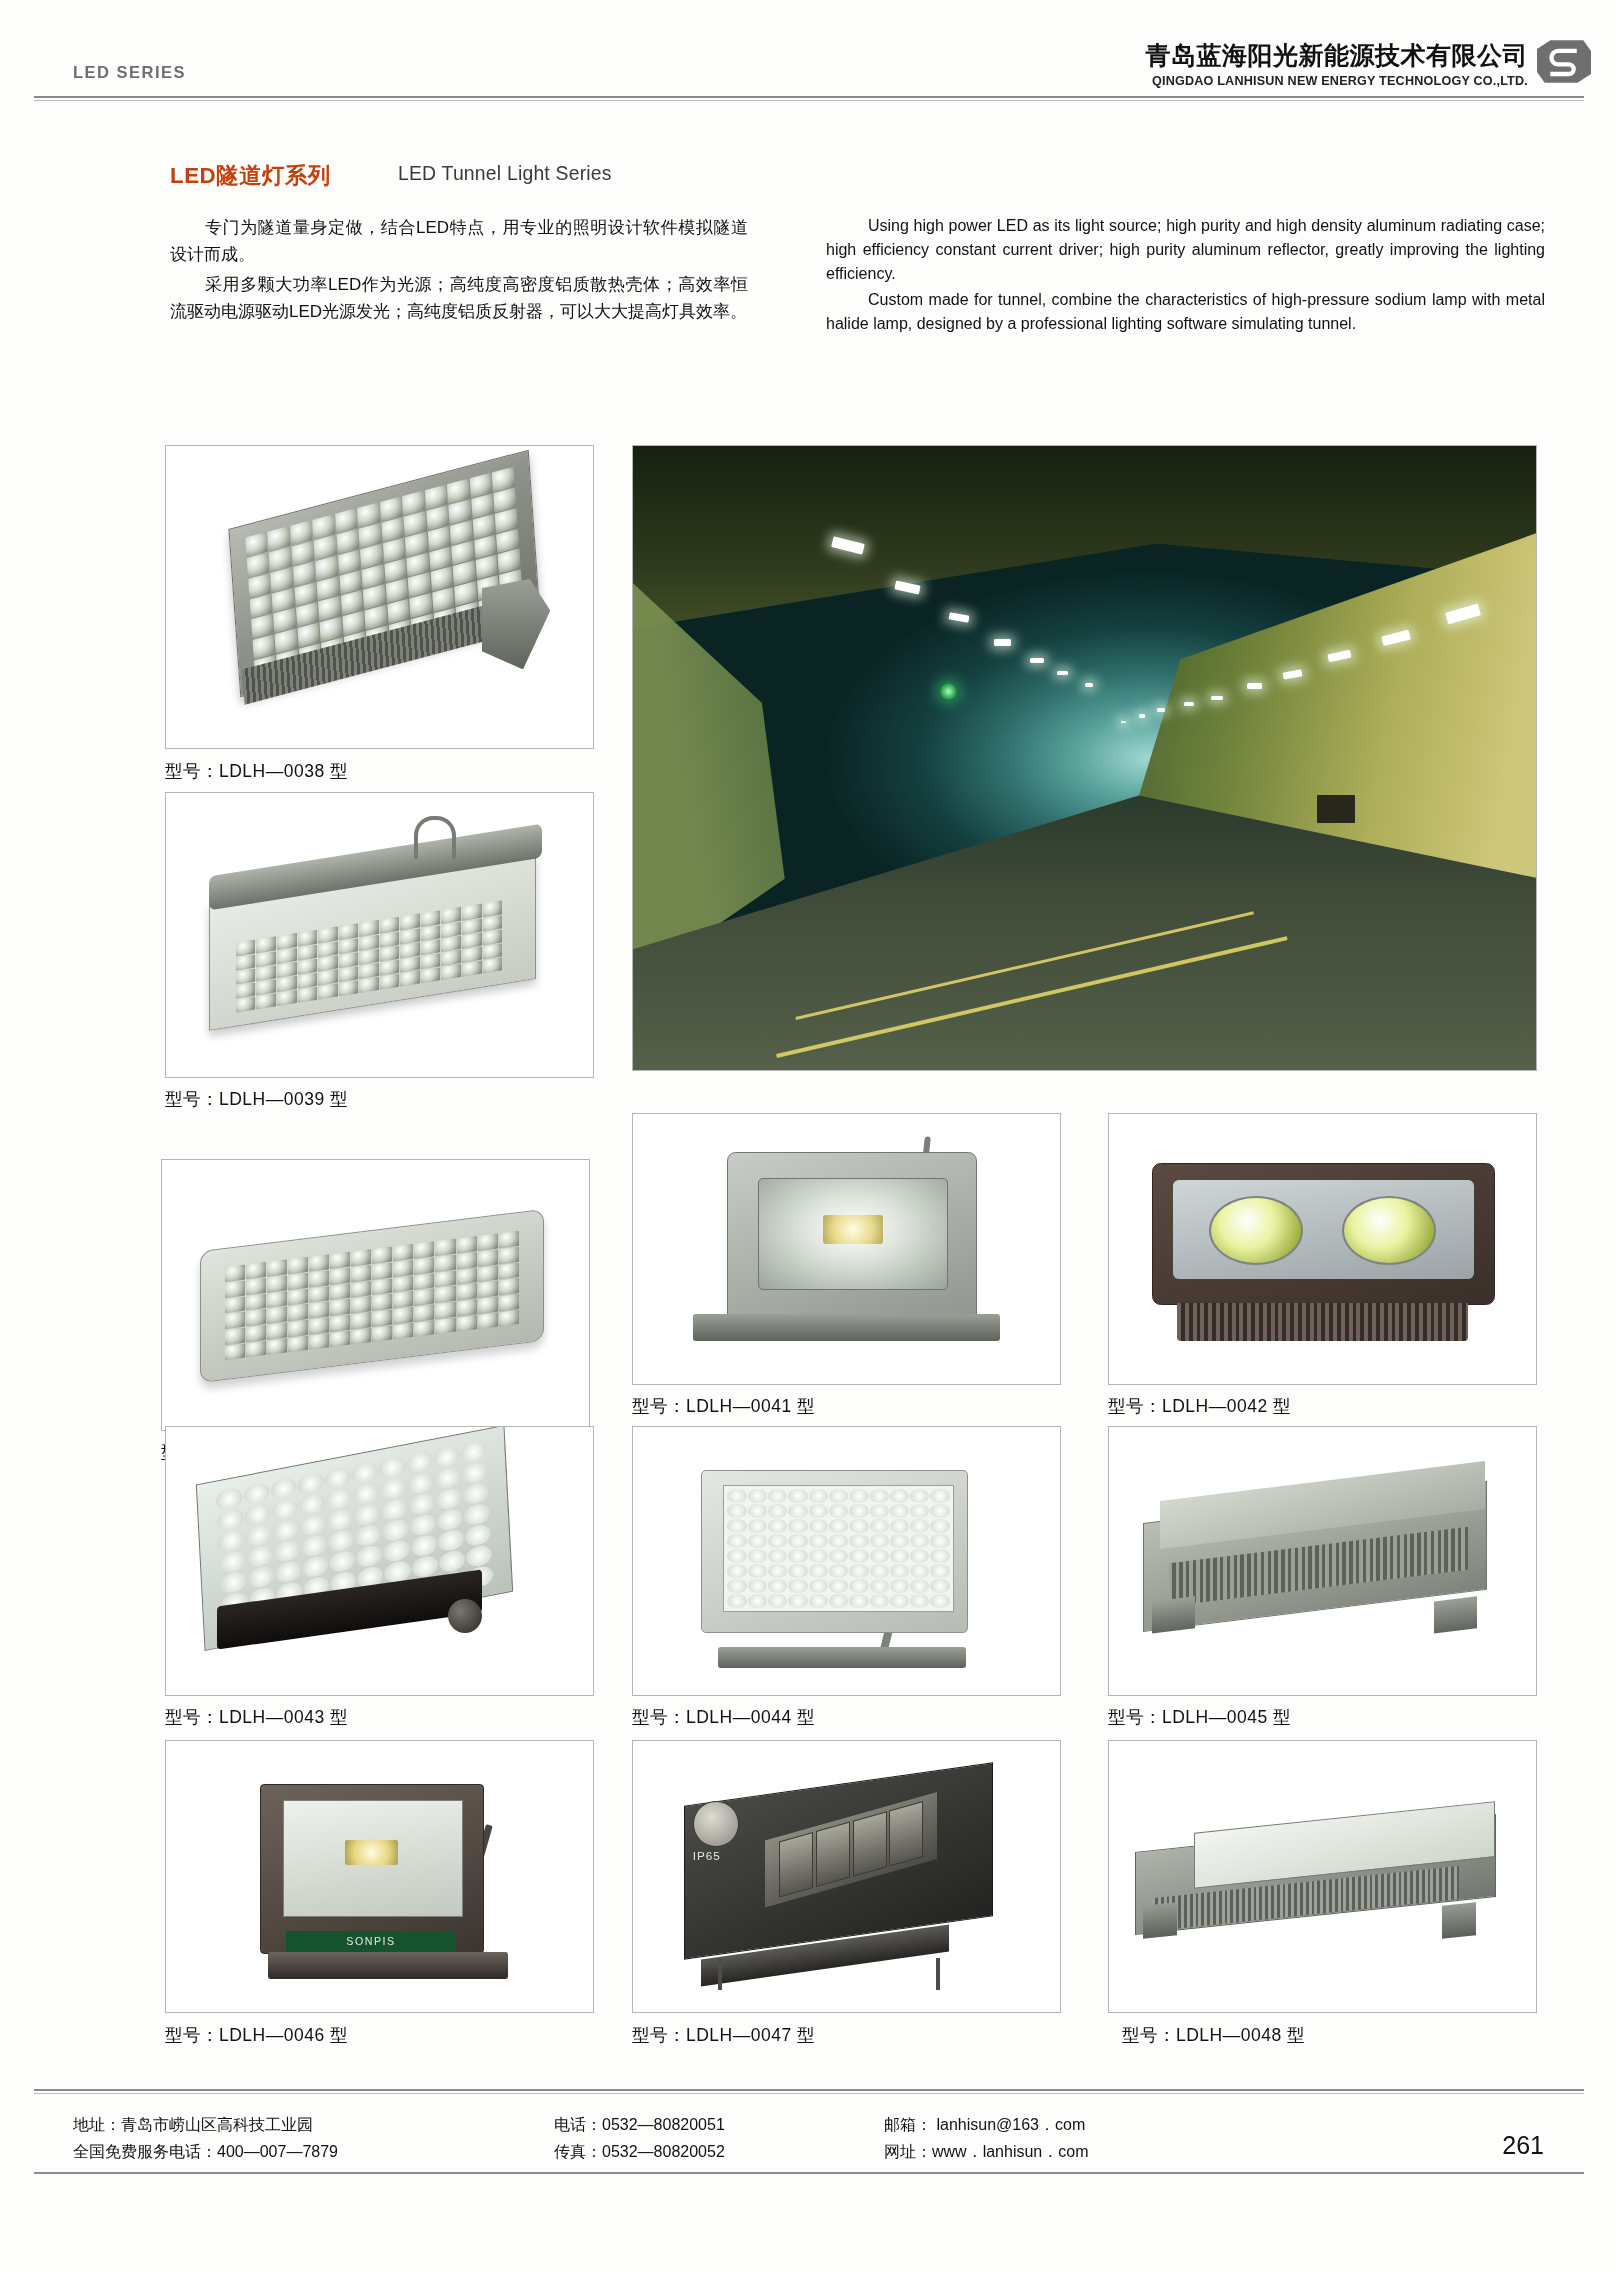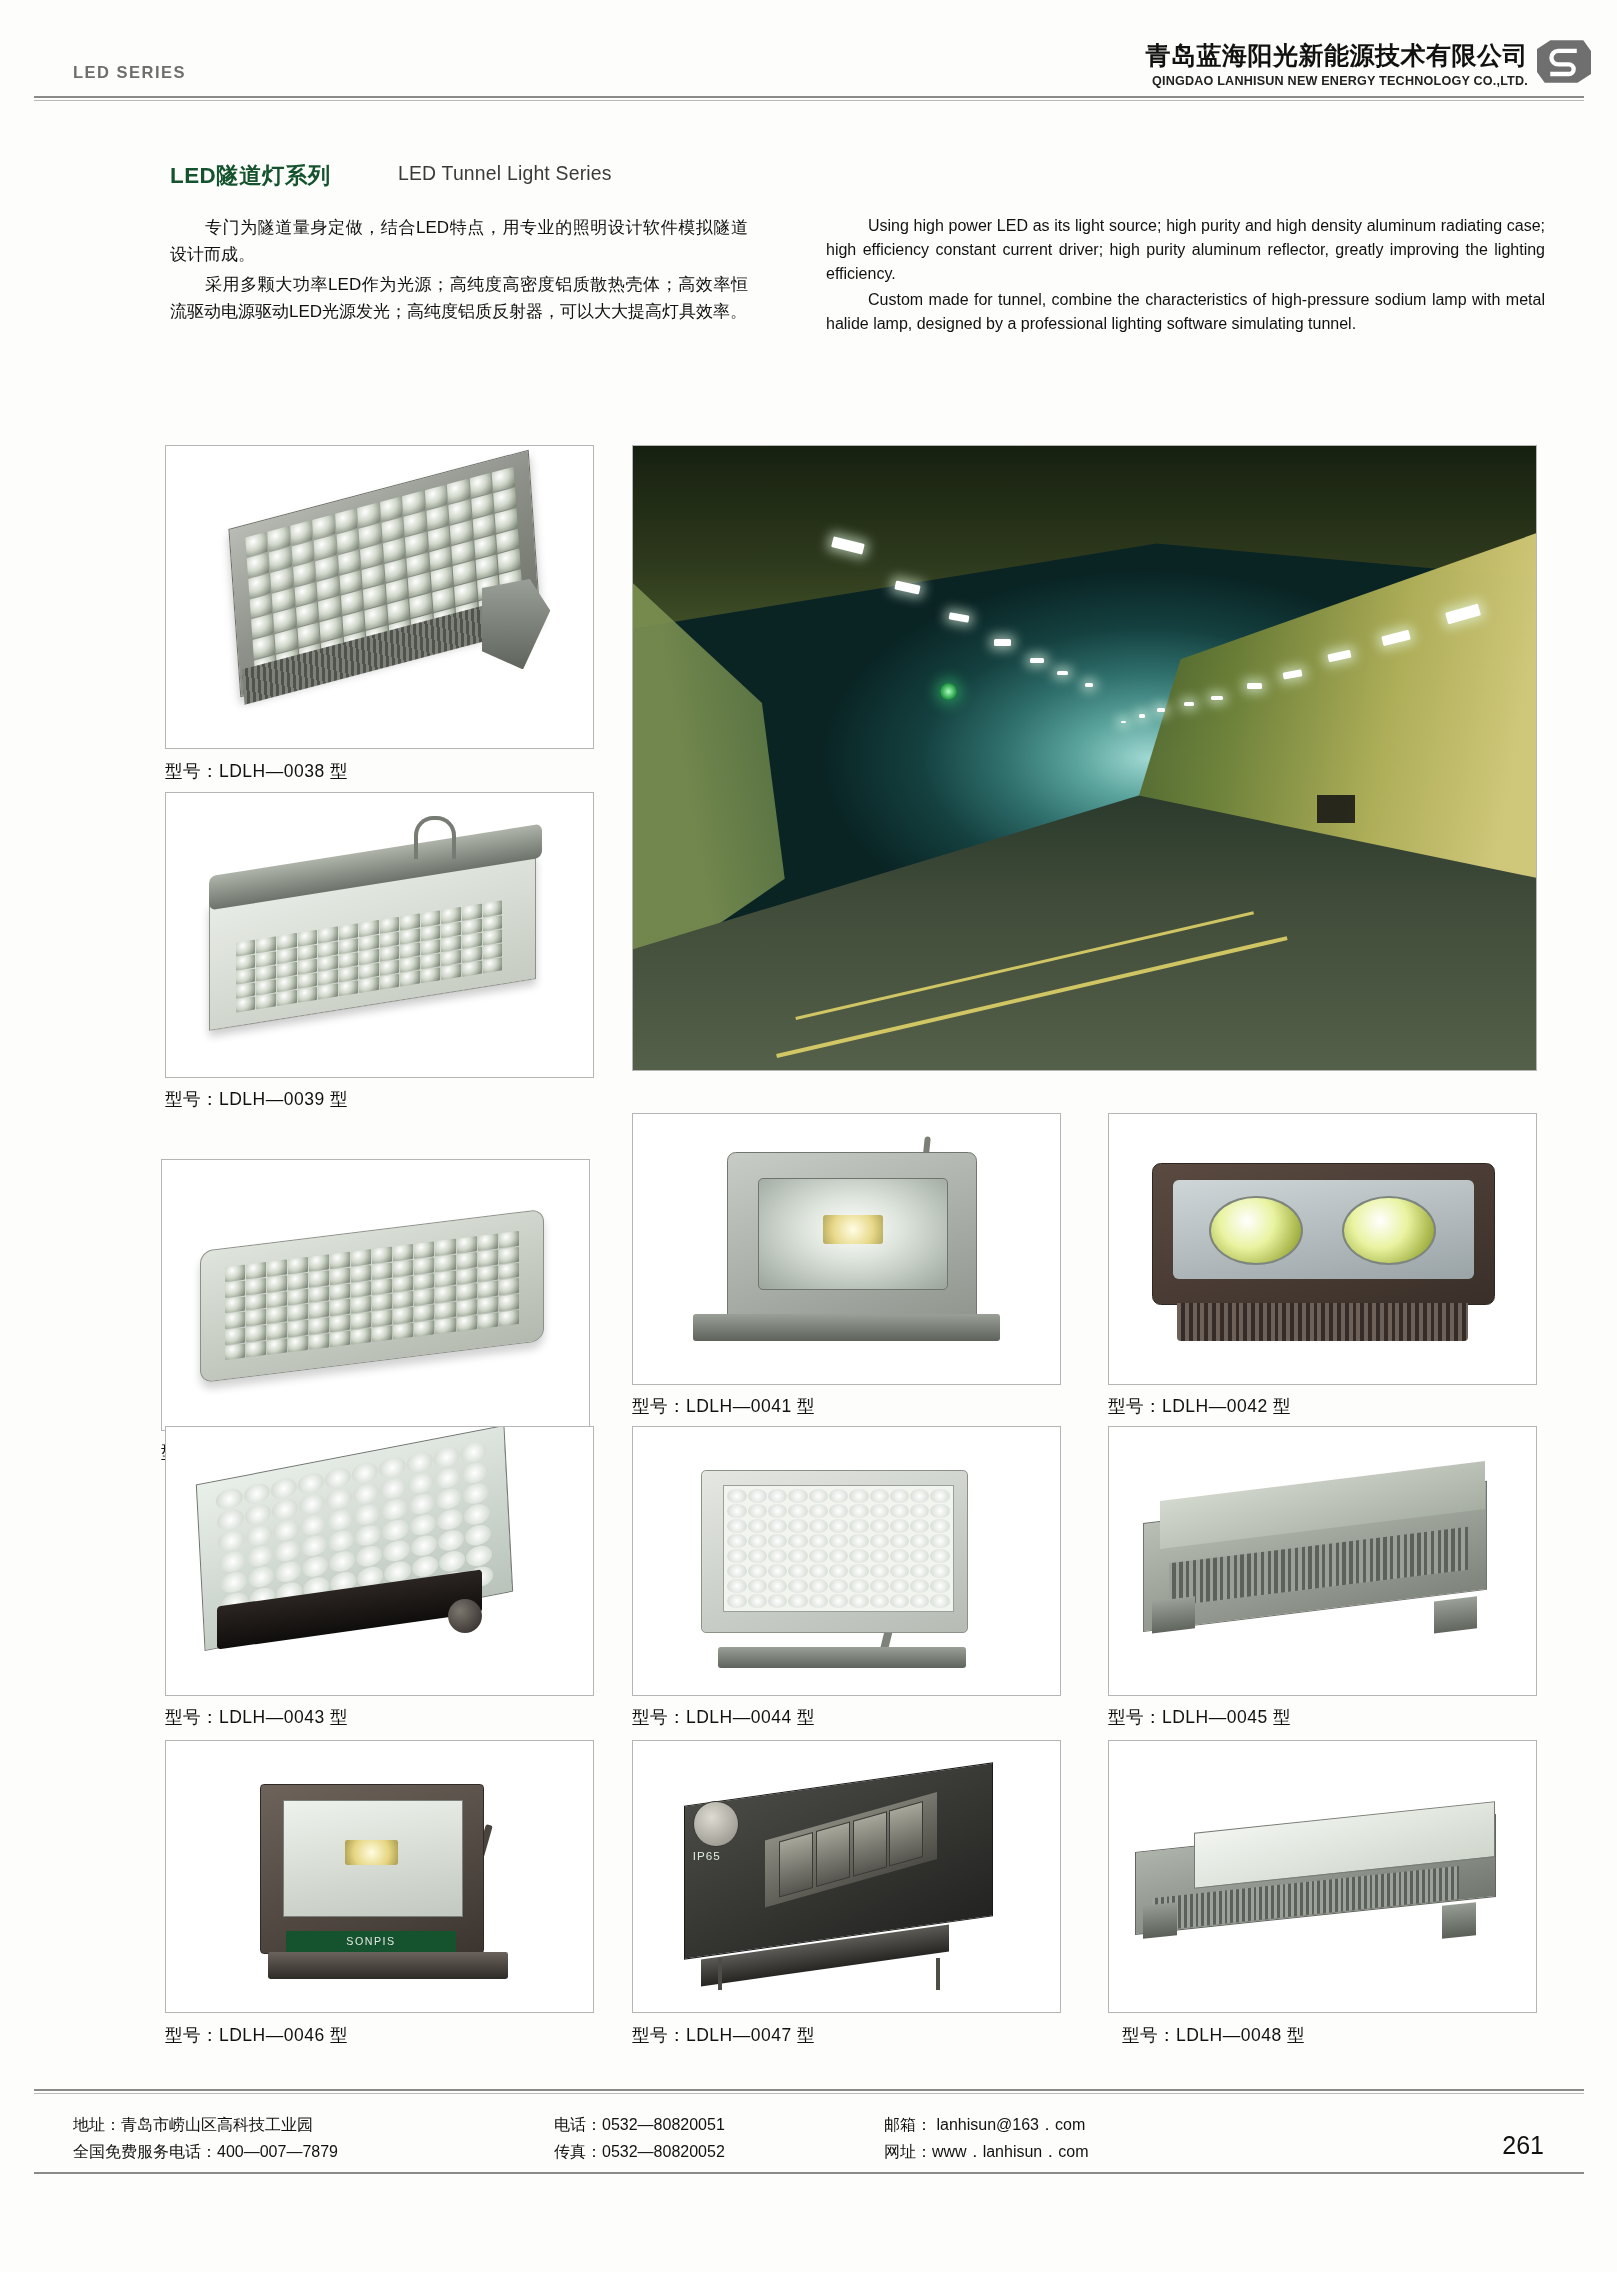"LED隧道灯系列" .title-cn { color: #14532d -> #c2410c }
